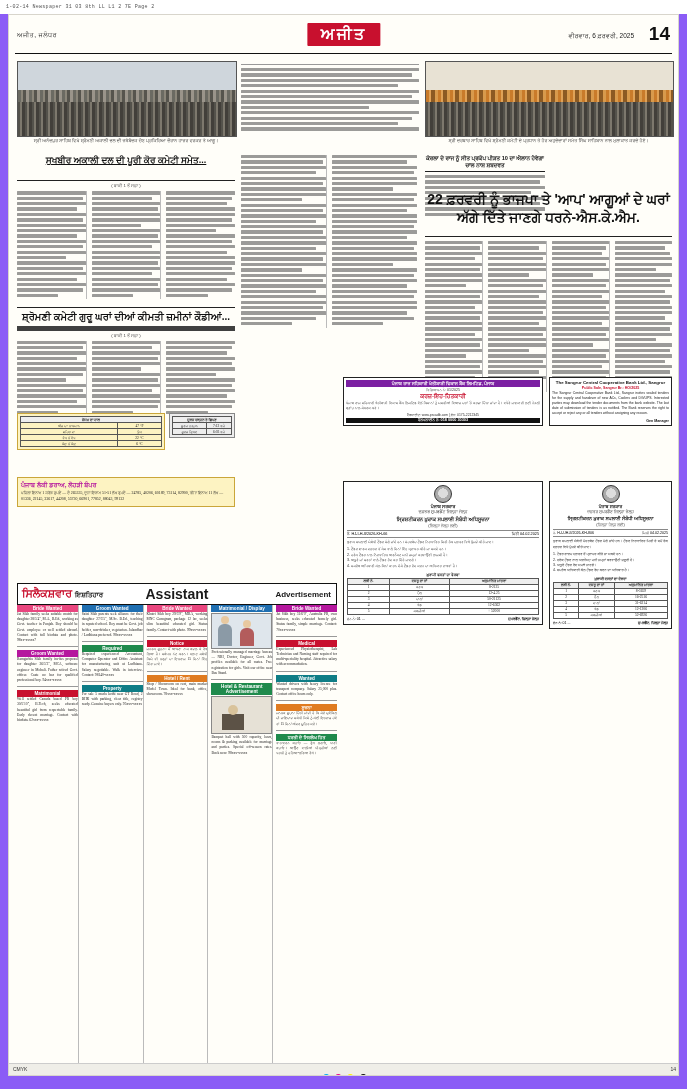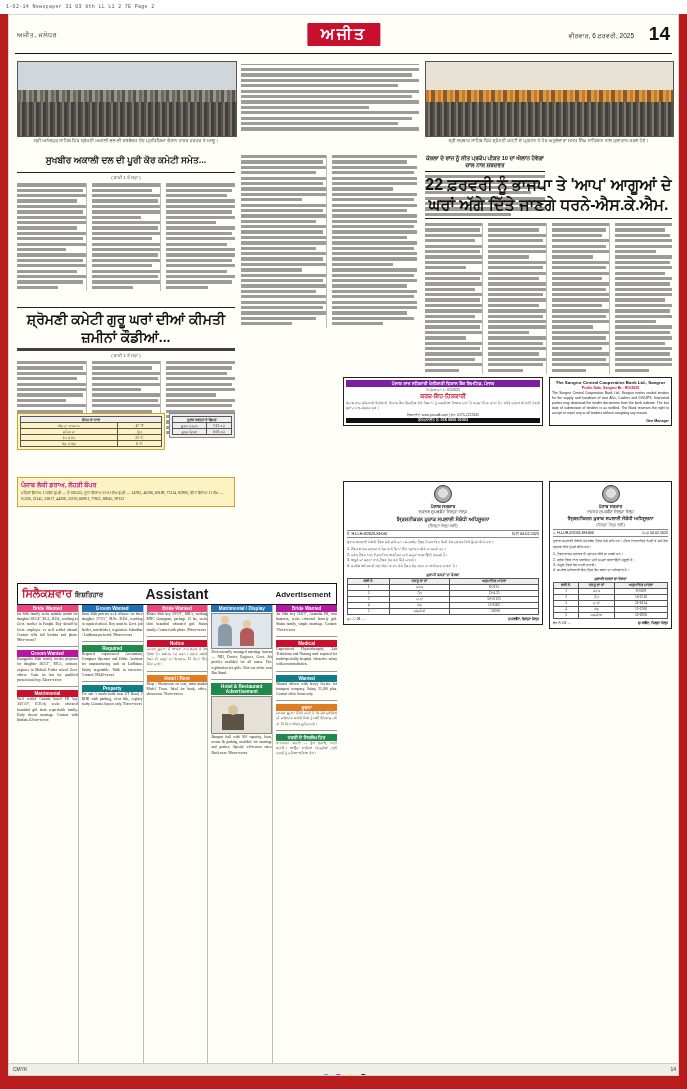"ਅਜੀਤ" .page { background: #b91c1c -> #8b5cf6 }
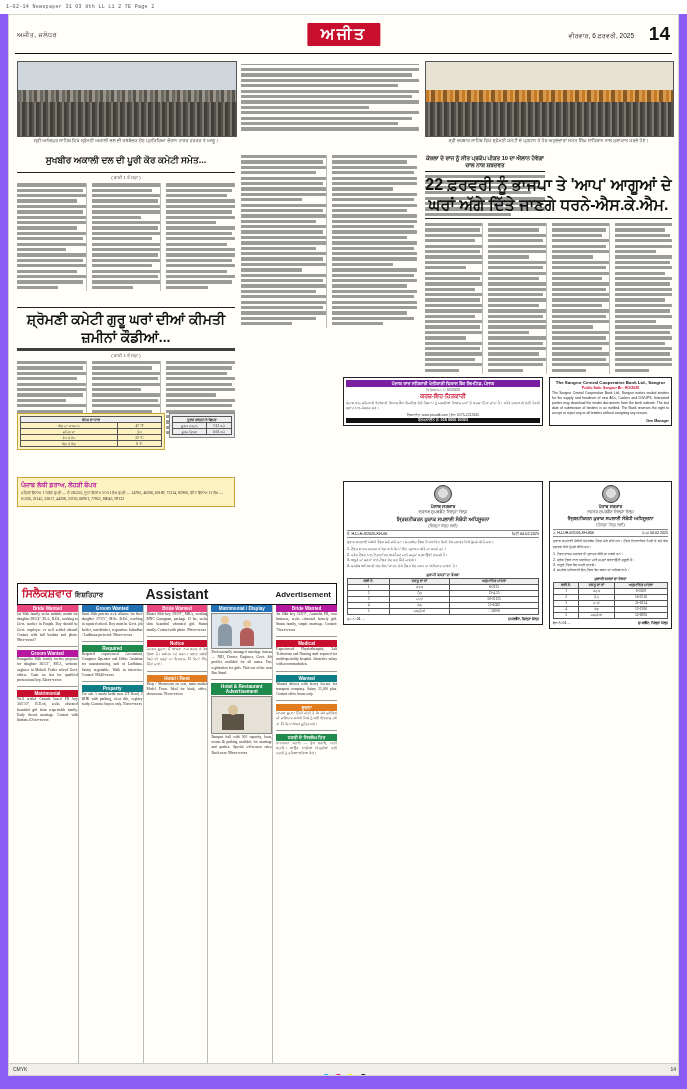"ਸੁਖਬੀਰ ਅਕਾਲੀ ਦਲ ਦੀ ਪੂਰੀ" div.hl { padding-bottom: 6px -> 14px; text-decoration: none -> underline }
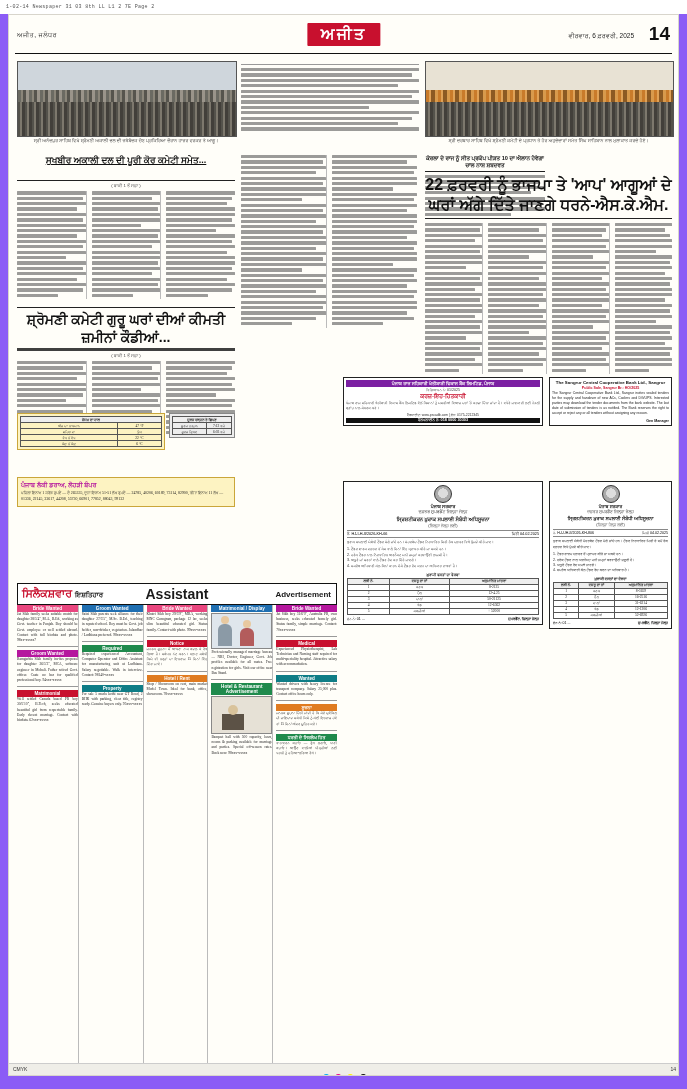"22 ਫ਼ਰਵਰੀ ਨੂੰ ਭਾਜਪਾ ਤੇ" div.hl { font-size: 16px -> 14px; margin-top: 20px -> 36px; padding-bottom: 3px -> 10px }
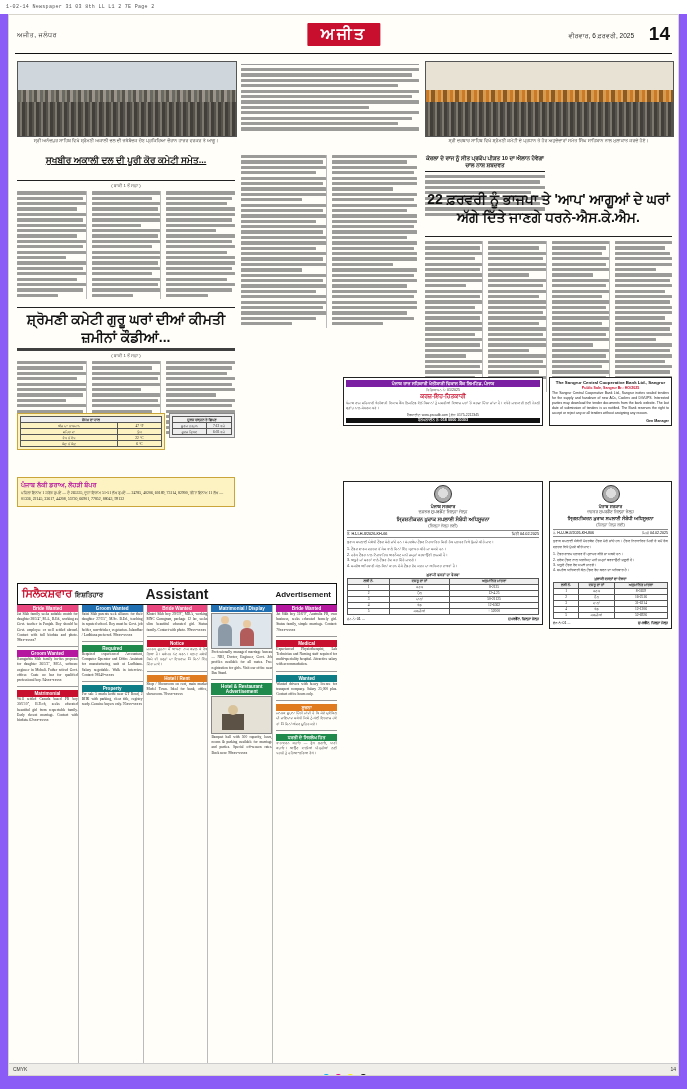"ਸ਼੍ਰੋਮਣੀ ਕਮੇਟੀ ਗੁਰੂ ਘਰਾਂ ਦੀਆਂ" div.hl { border-bottom: 3px solid #404040 -> 5px solid #404040; font-size: 14px -> 10px }
